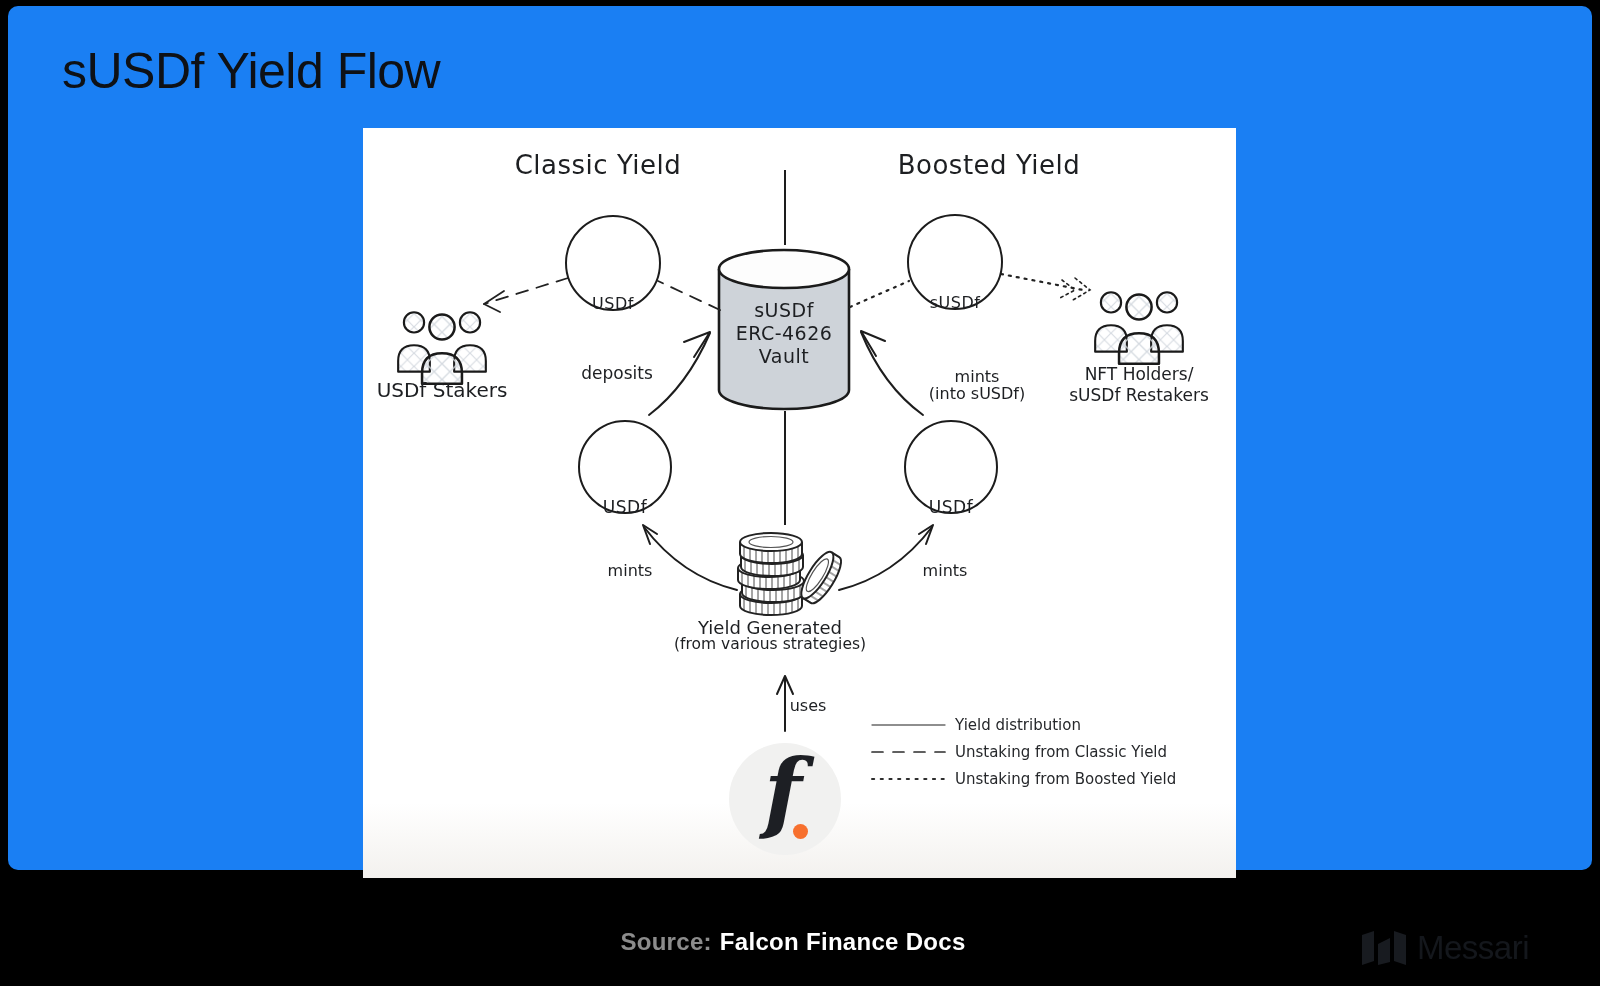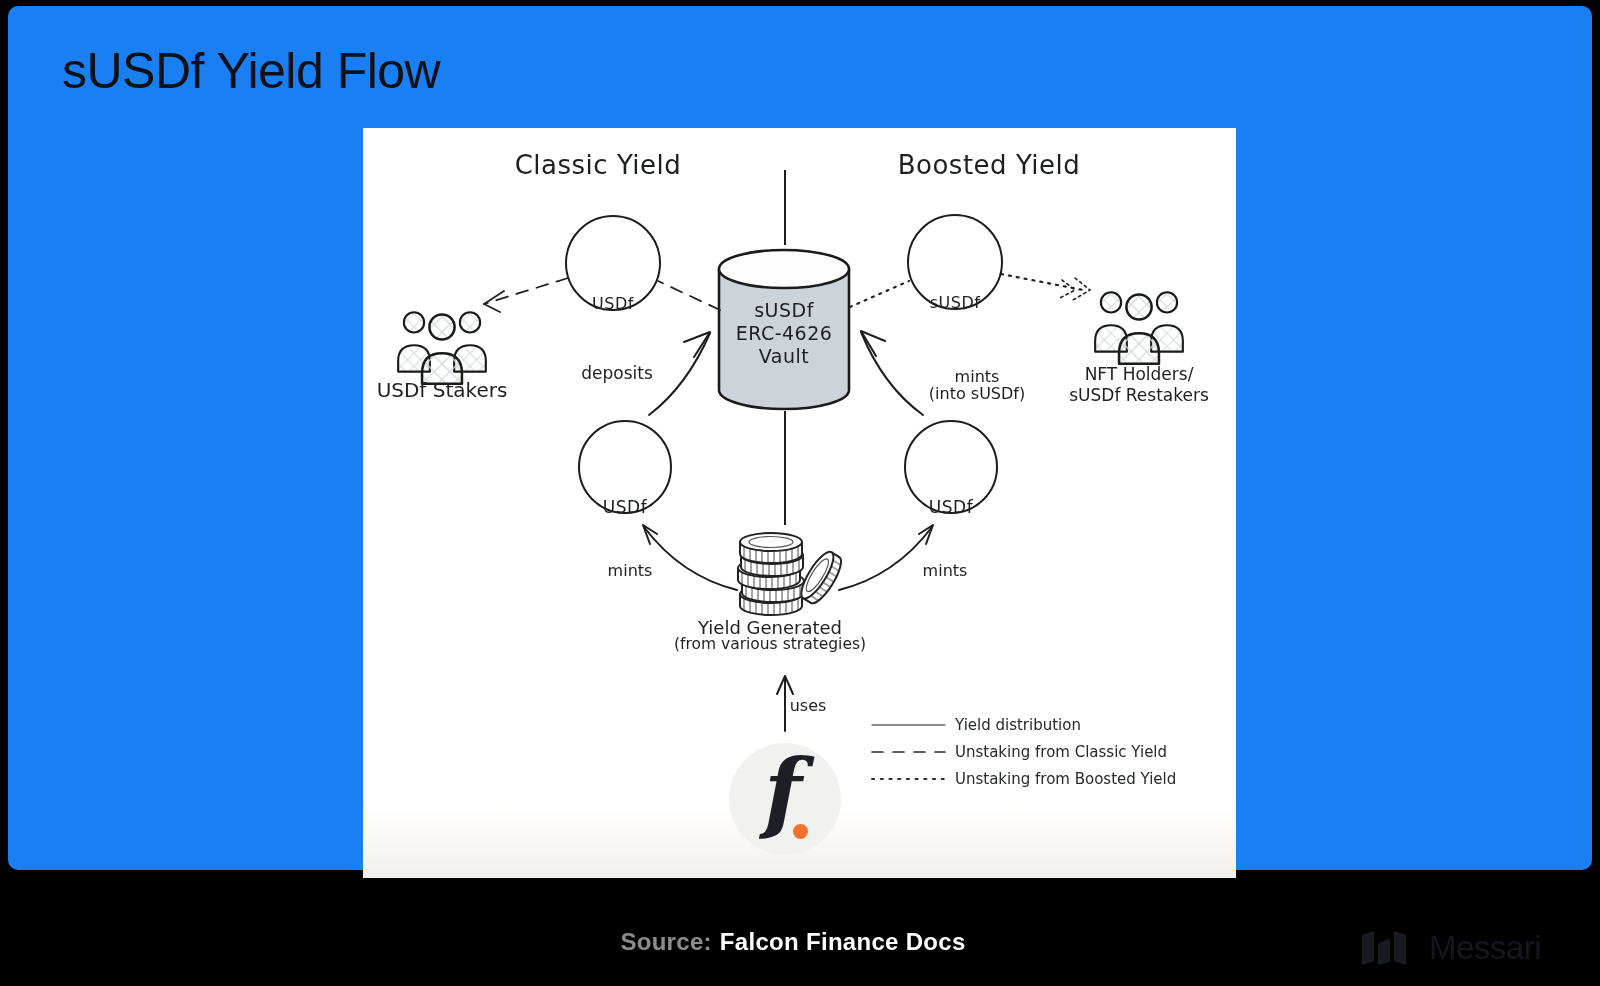"Messari" .brand { gap: 23px -> 11px }
